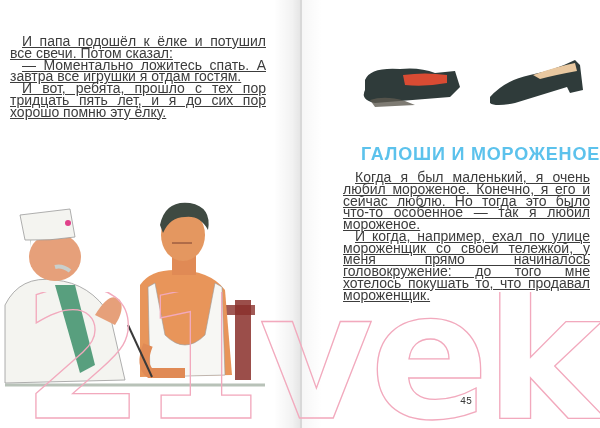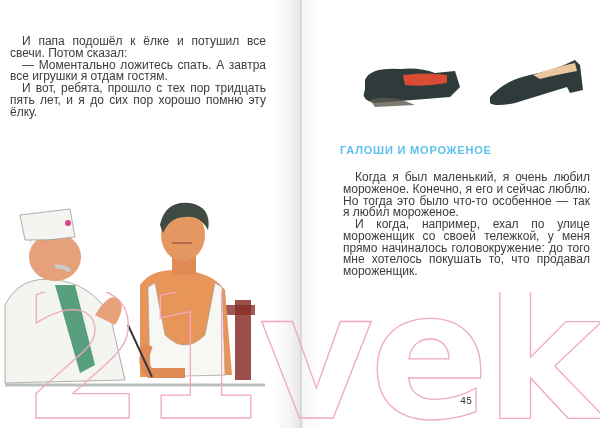"И папа подошёл к ёлке" .text-block { font-size: 12px -> 14px; text-decoration: none -> underline }
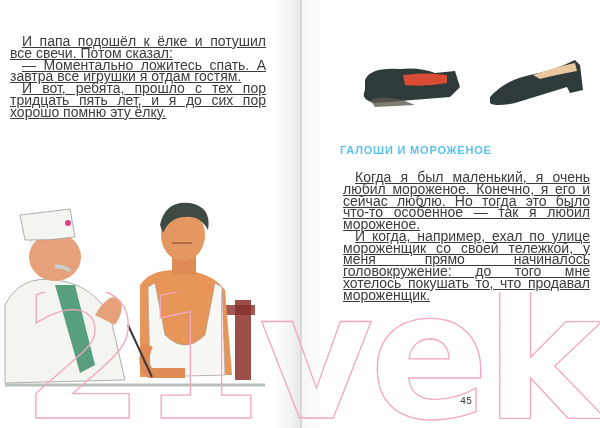"ГАЛОШИ И МОРОЖЕНОЕ" .chapter-title { font-size: 11px -> 18px; text-align: left -> right }
